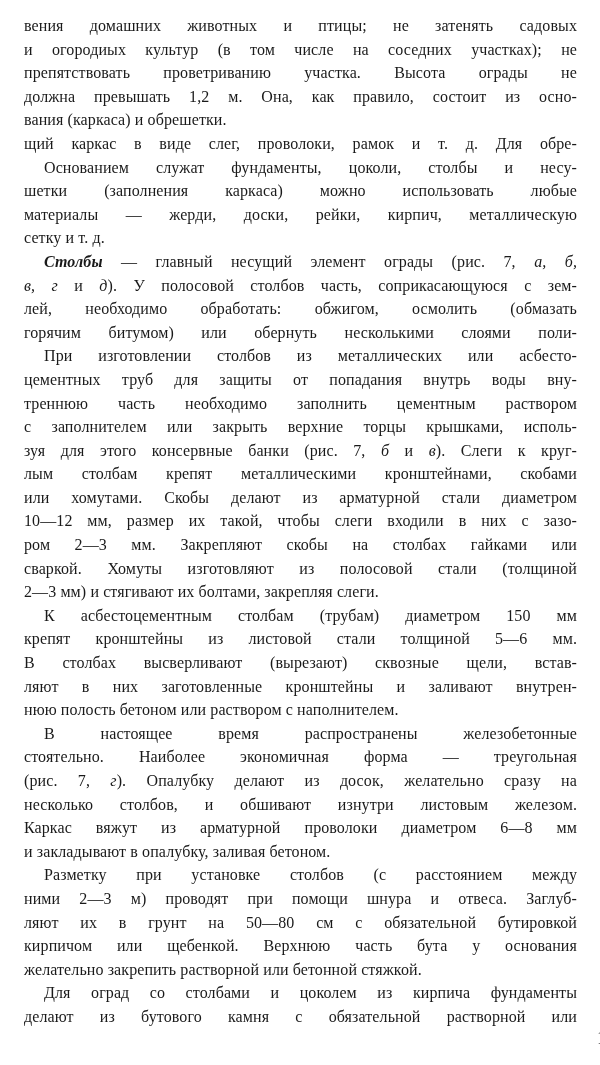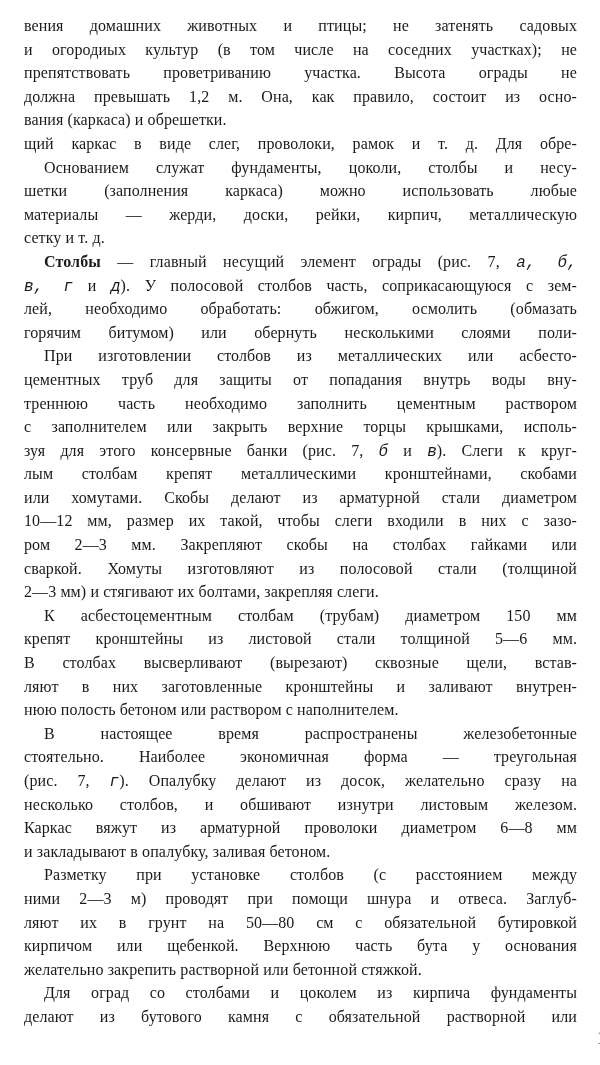"Столбы" .b { font-style: none -> italic }
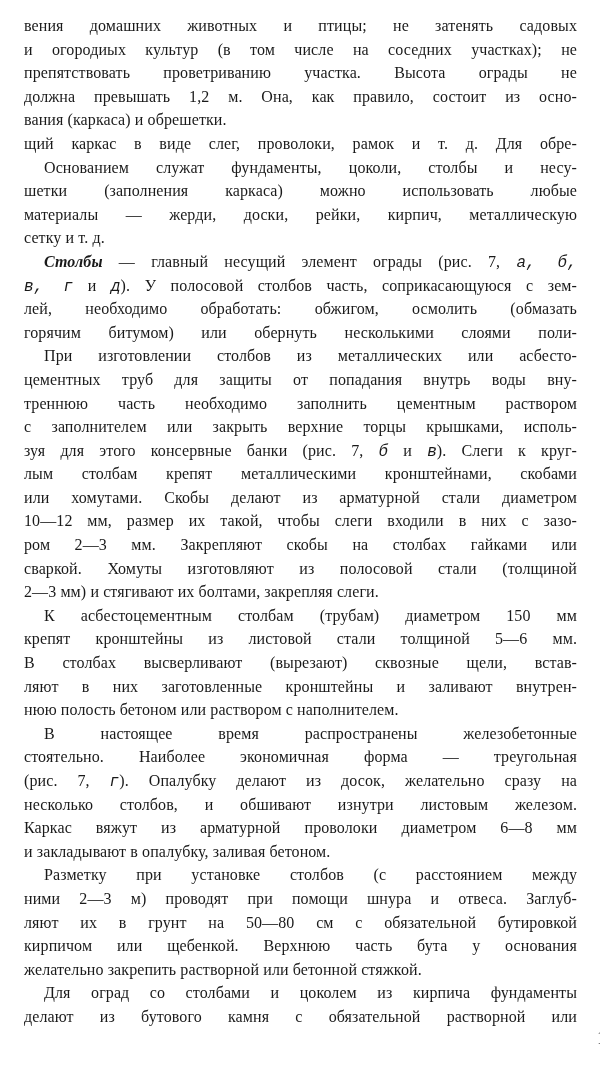"а, б," .i { font-family: Liberation Mono, monospace -> none }
